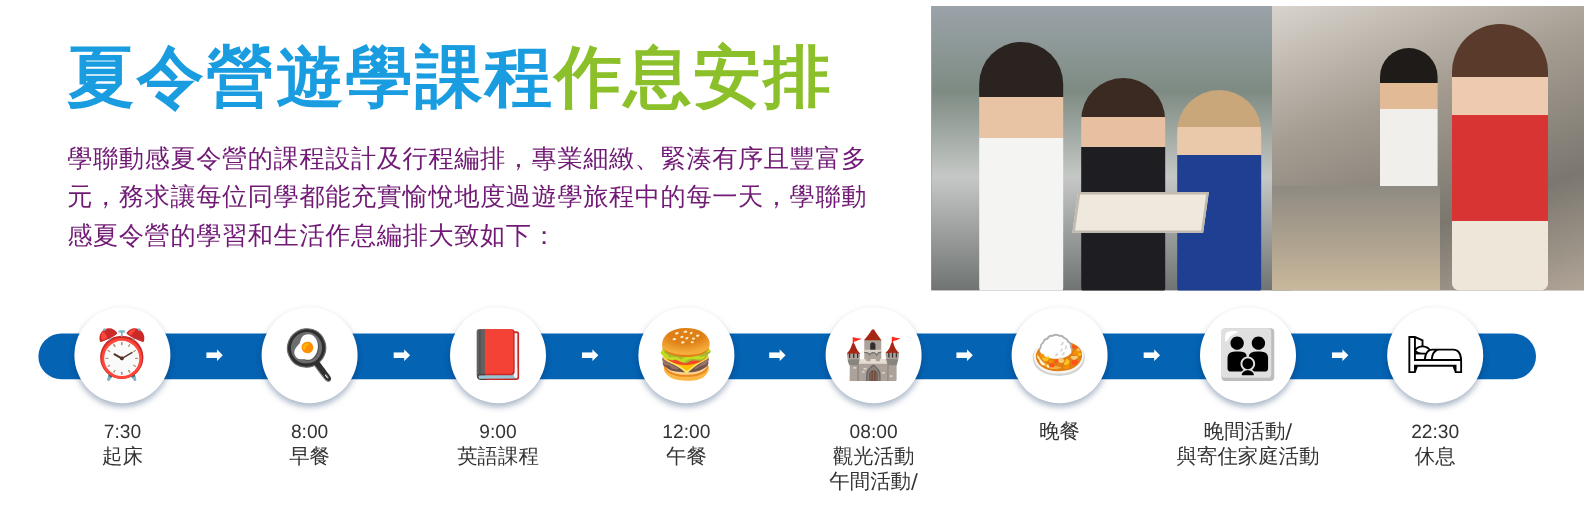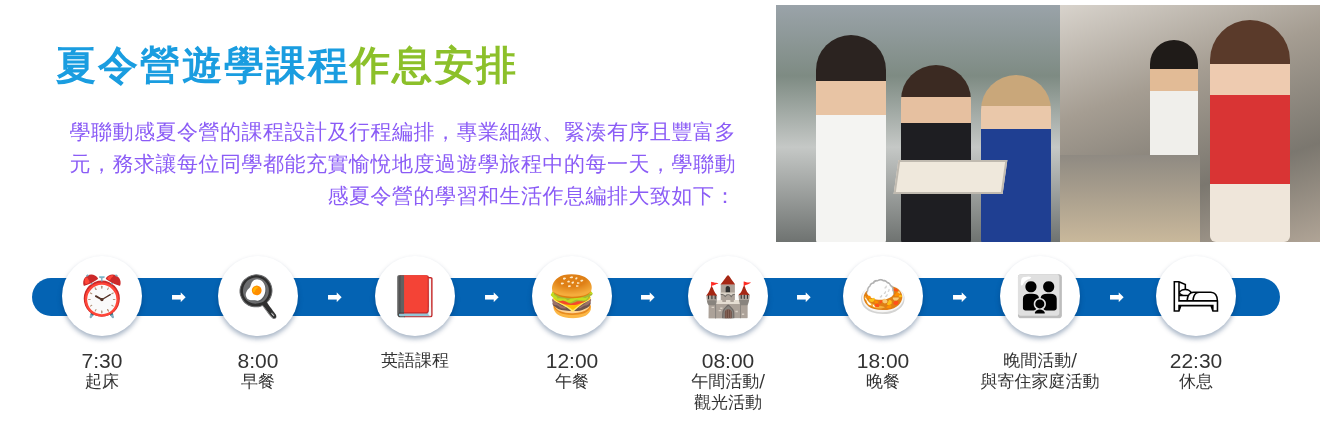"夏令營遊學課程作息安排" .title { font-size: 40px -> 56px }
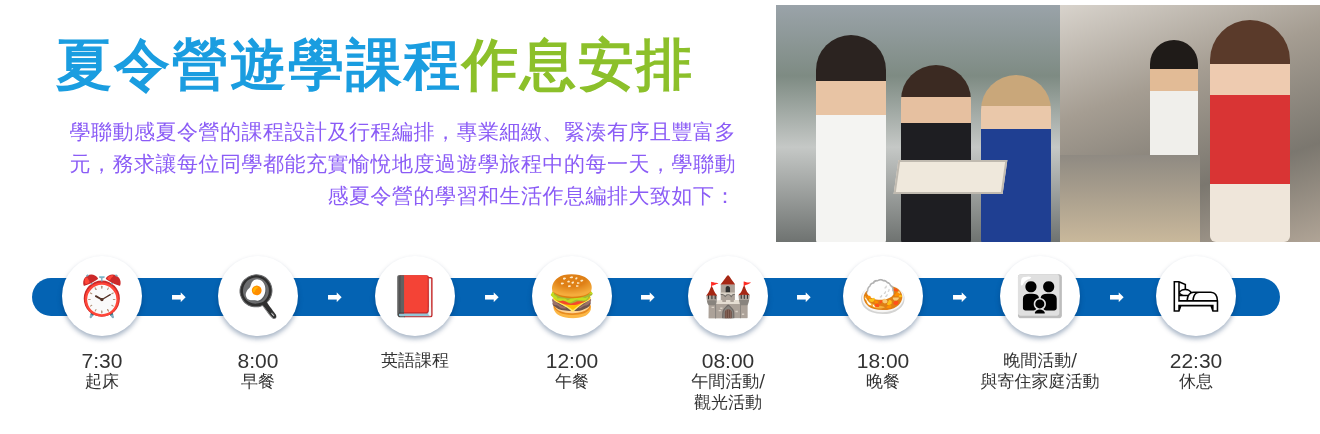"學聯動感夏令營的課程設計及行程編排，專業細緻、緊湊有序且豐富多元，務求讓每位同學" .intro { color: #8b5cf6 -> #701a75; text-align: right -> none }
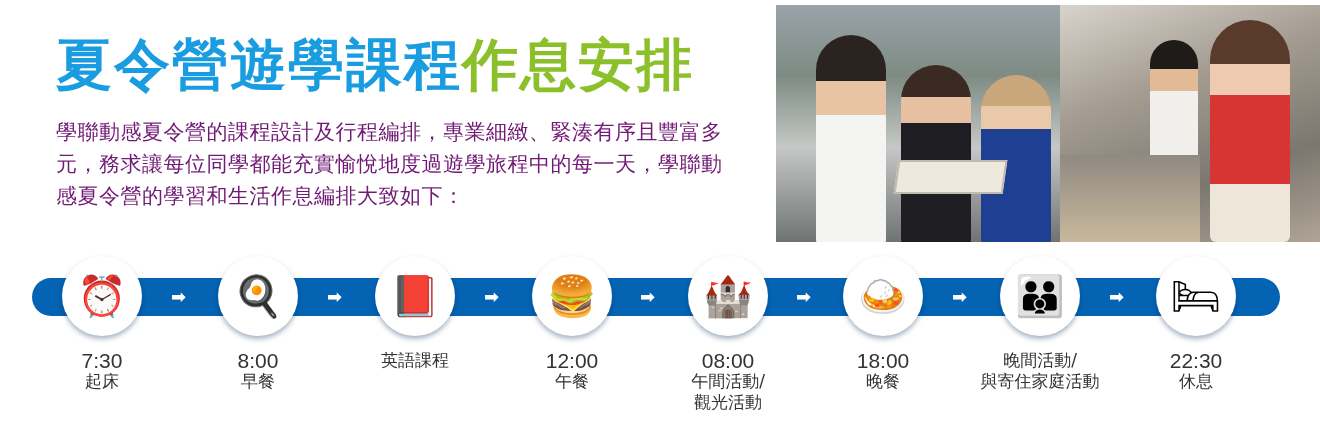"7:30" .label .time { font-size: 21px -> 16px }
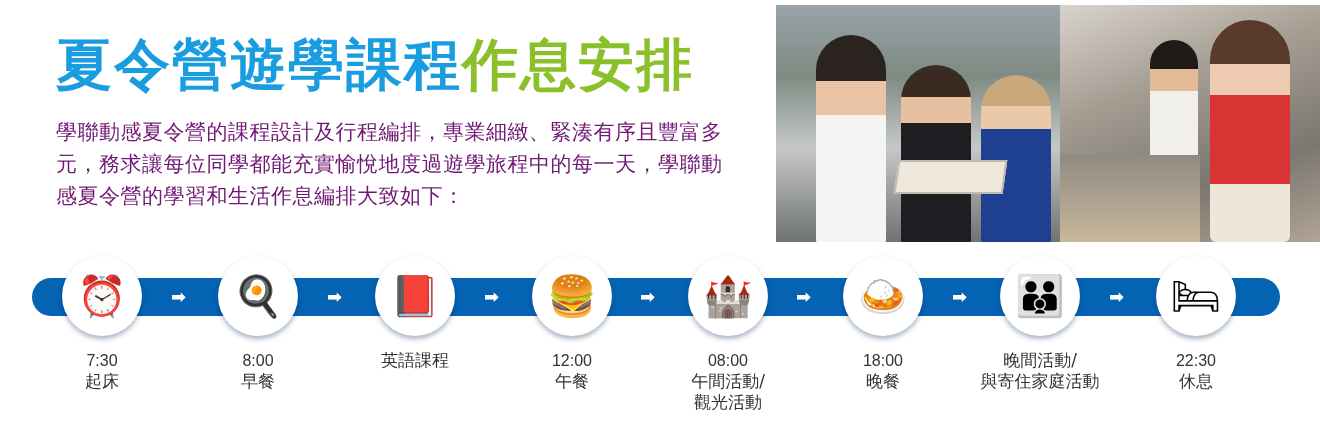"9:00" span.time { html: none -> <span>9:00</span> }
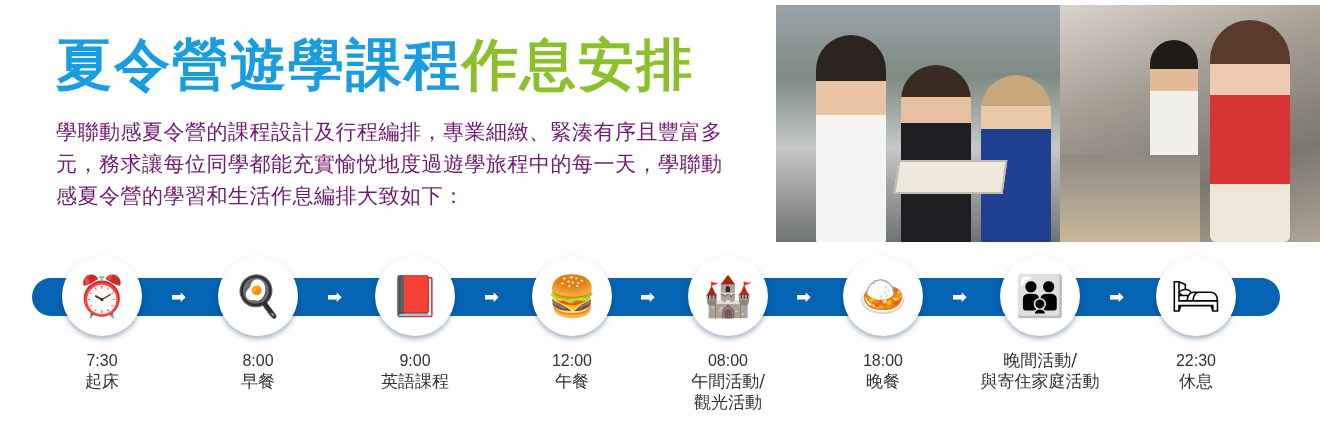"18:00" span.time { html: <span>18:00</span> -> none }
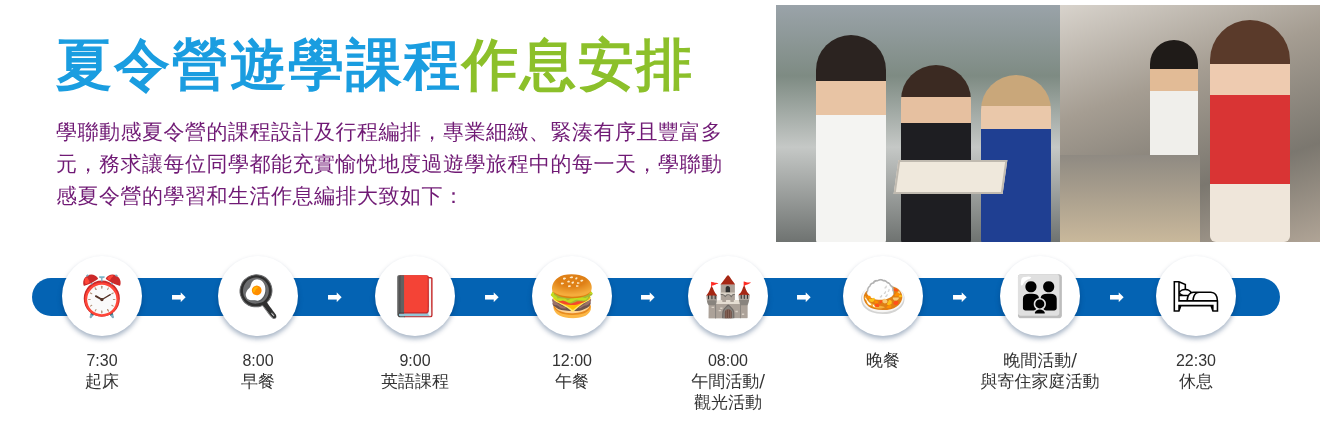"午間活動/" span { order: before "觀光活動" -> after "觀光活動" }
